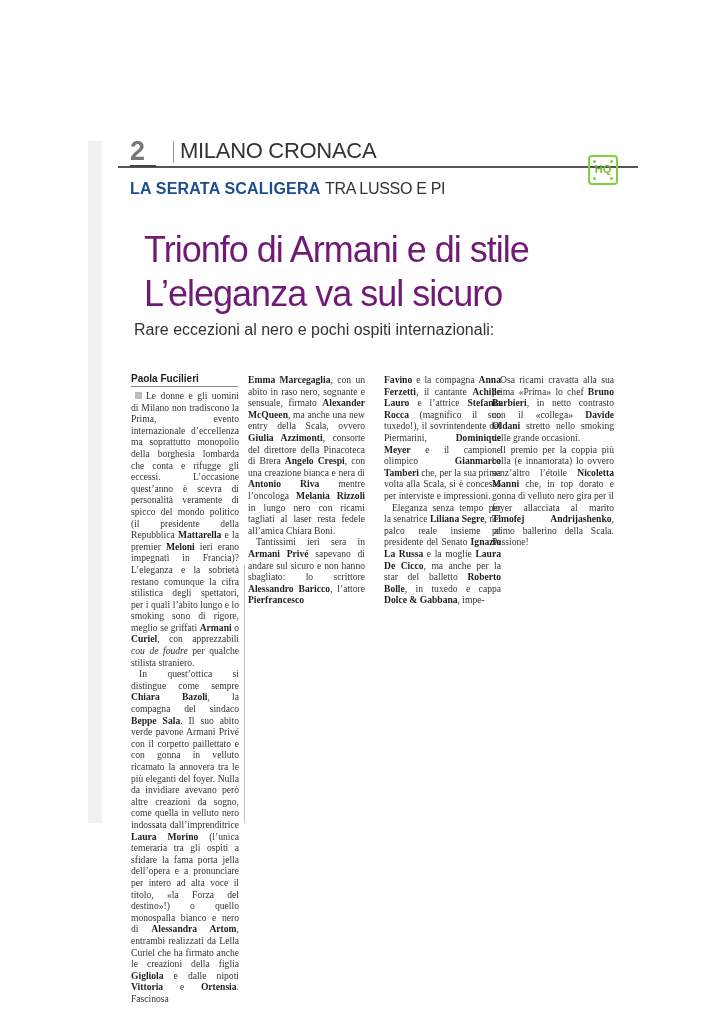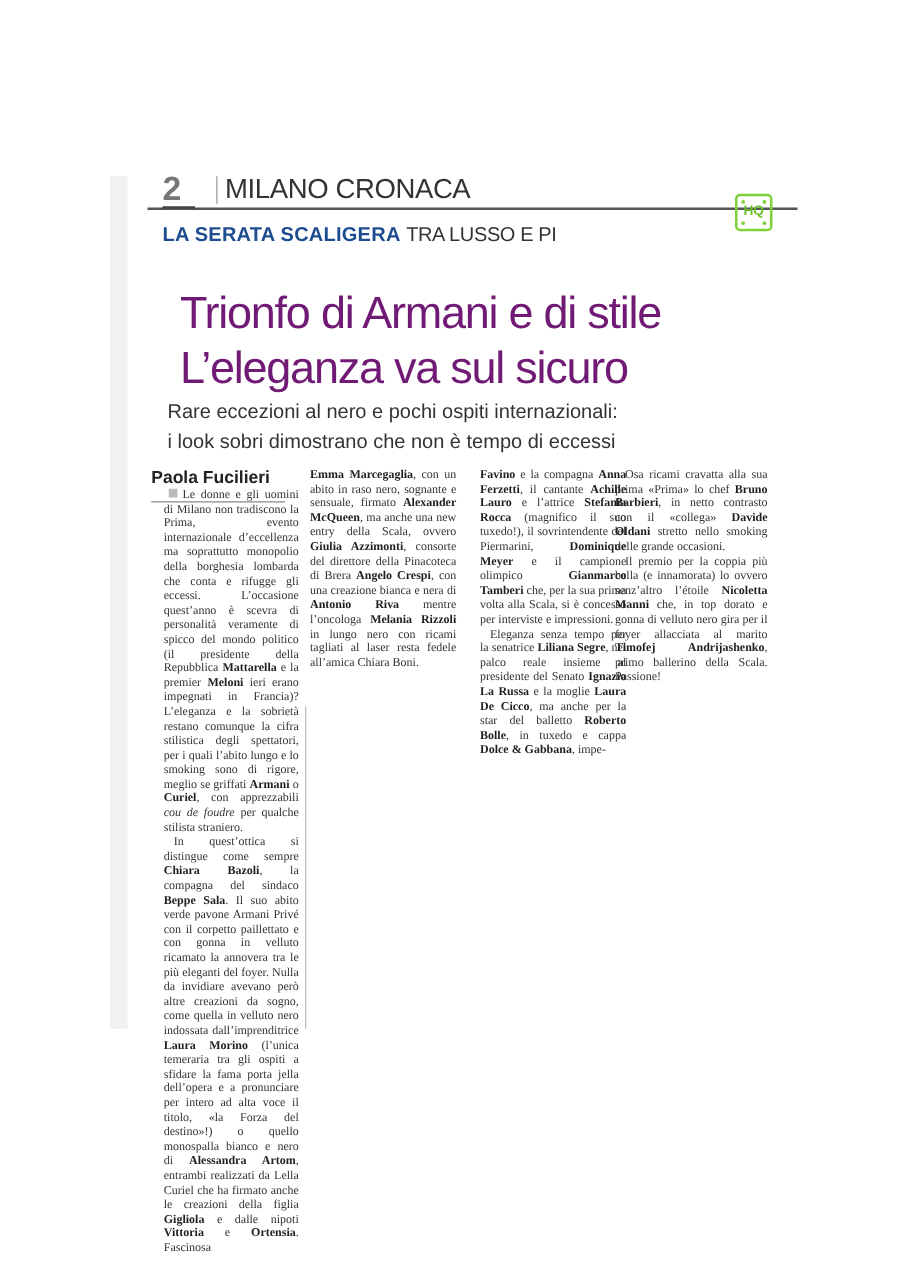"i look sobri dimostrano che" div { html: <div>i look sobri dimostrano che non è tempo di eccessi</div> -> none }
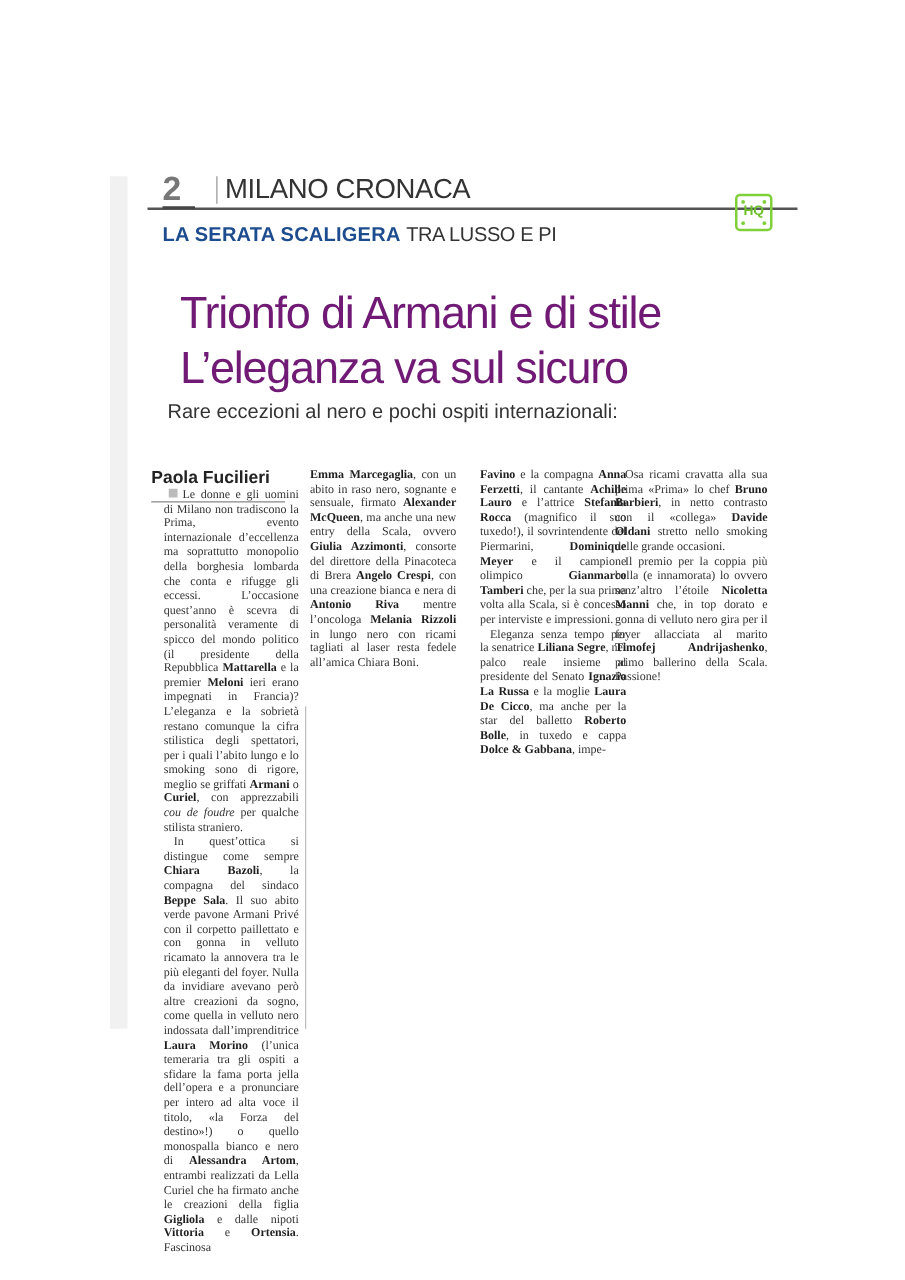"Paola Fucilieri" .byline { font-size: 14px -> 10px; left: 121px -> 131px; padding-bottom: 12px -> 2px }
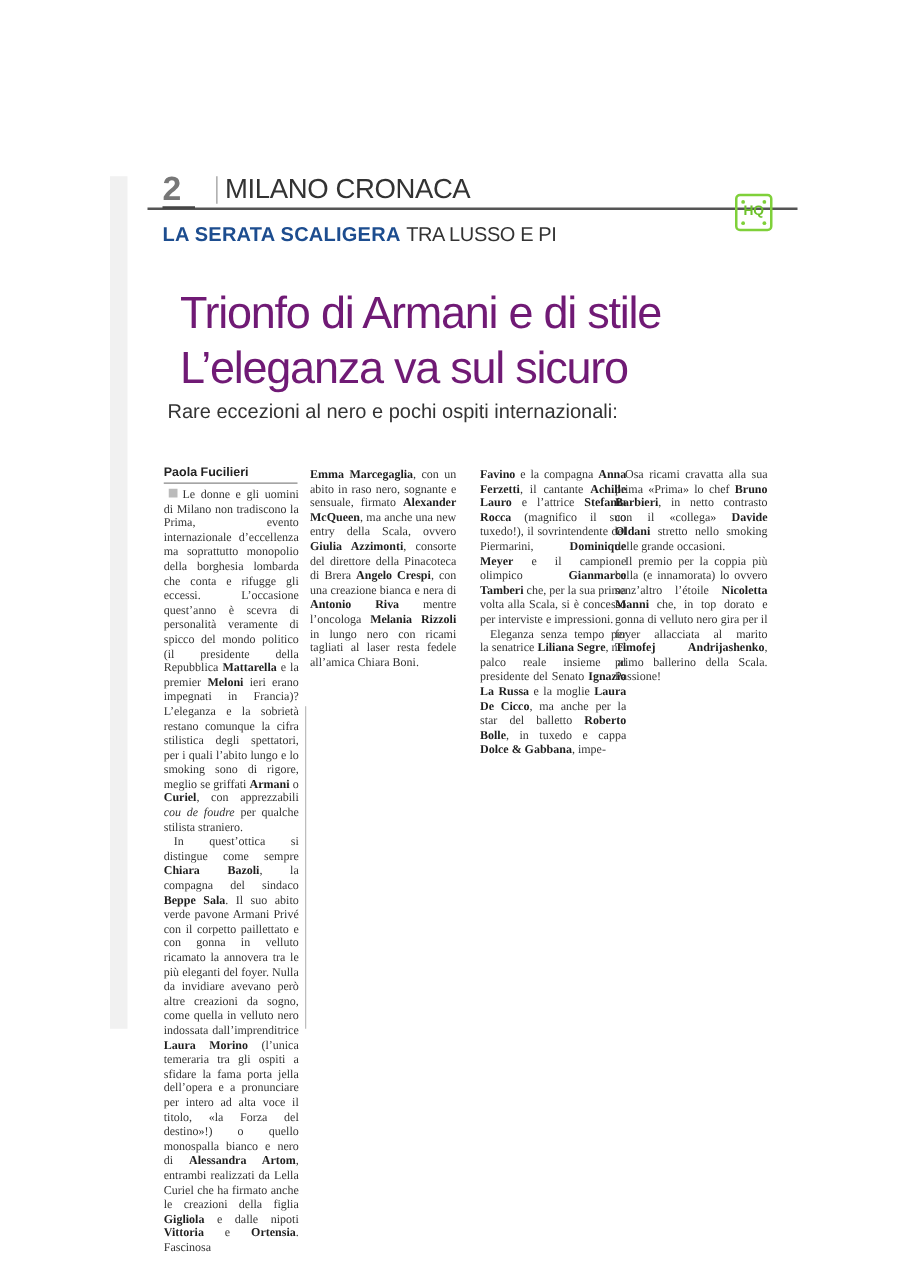"Tantissimi ieri sera in Armani" p.indent { html: none -> <p><span>Tantissimi ieri sera in </span><b>Armani Privé</b><span> sapevano di andare sul sicuro e non hanno sbagliato: lo scrittore </span><b>Alessandro Baricco</b><span>, l’attore </span><b>Pierfrancesco</b></p> }
